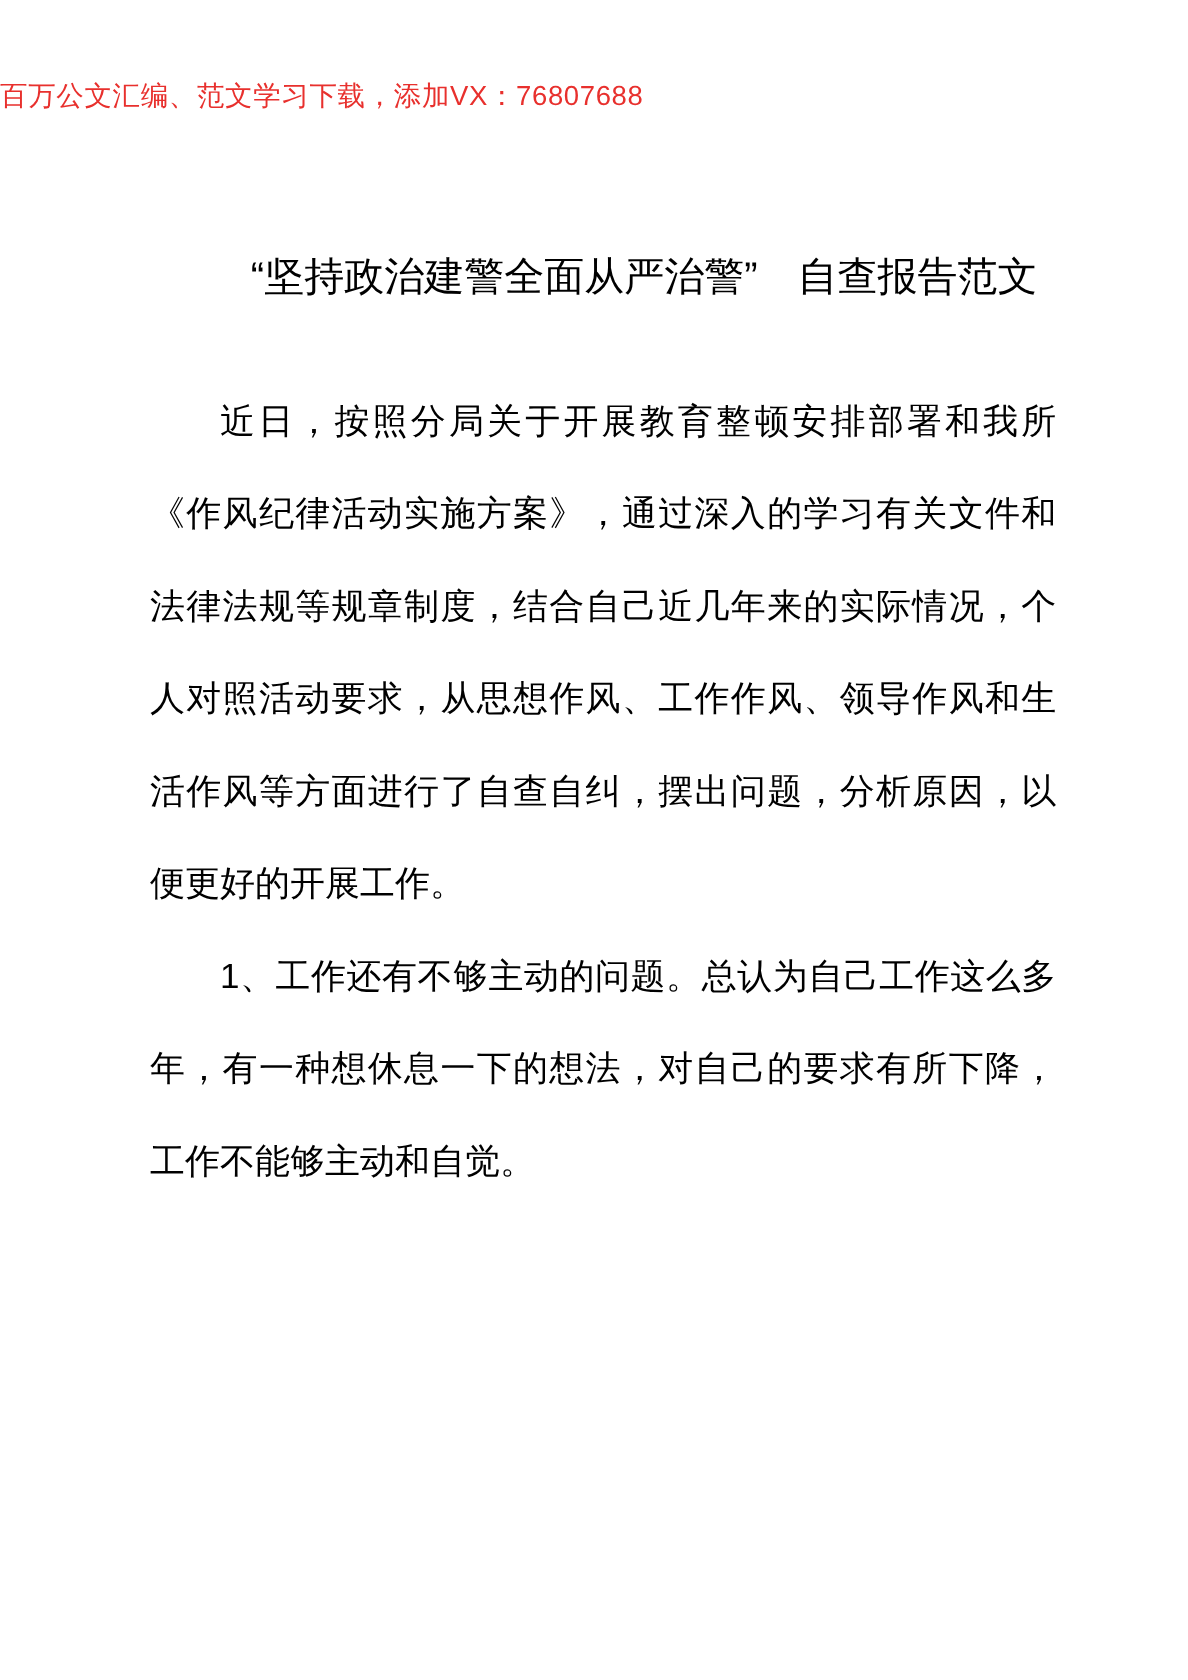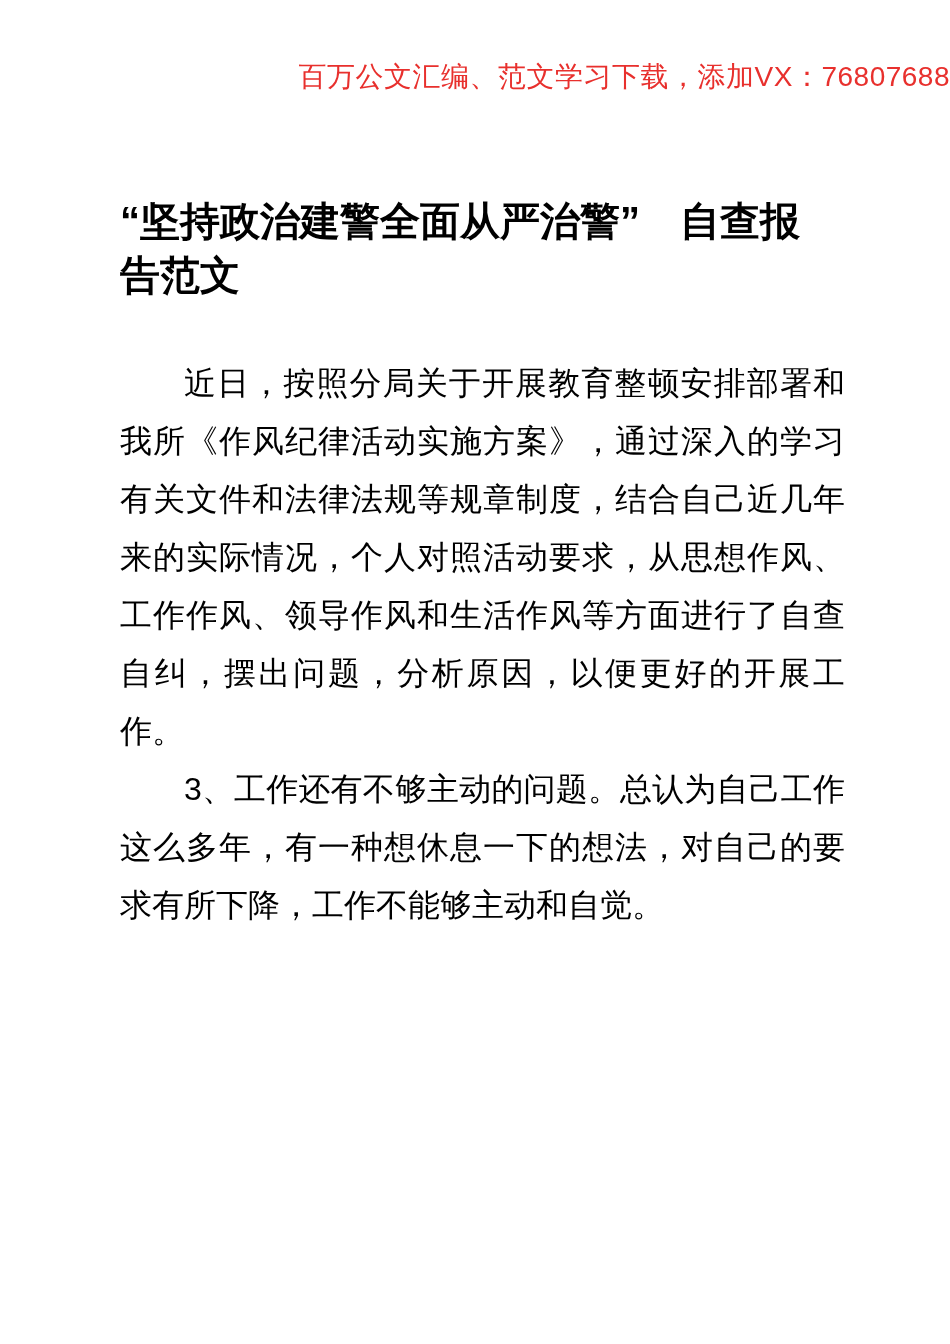"百万公文汇编、范文学习下载，添加VX：76807688" .notice { font-size: 28px -> 22px; text-align: right -> left }
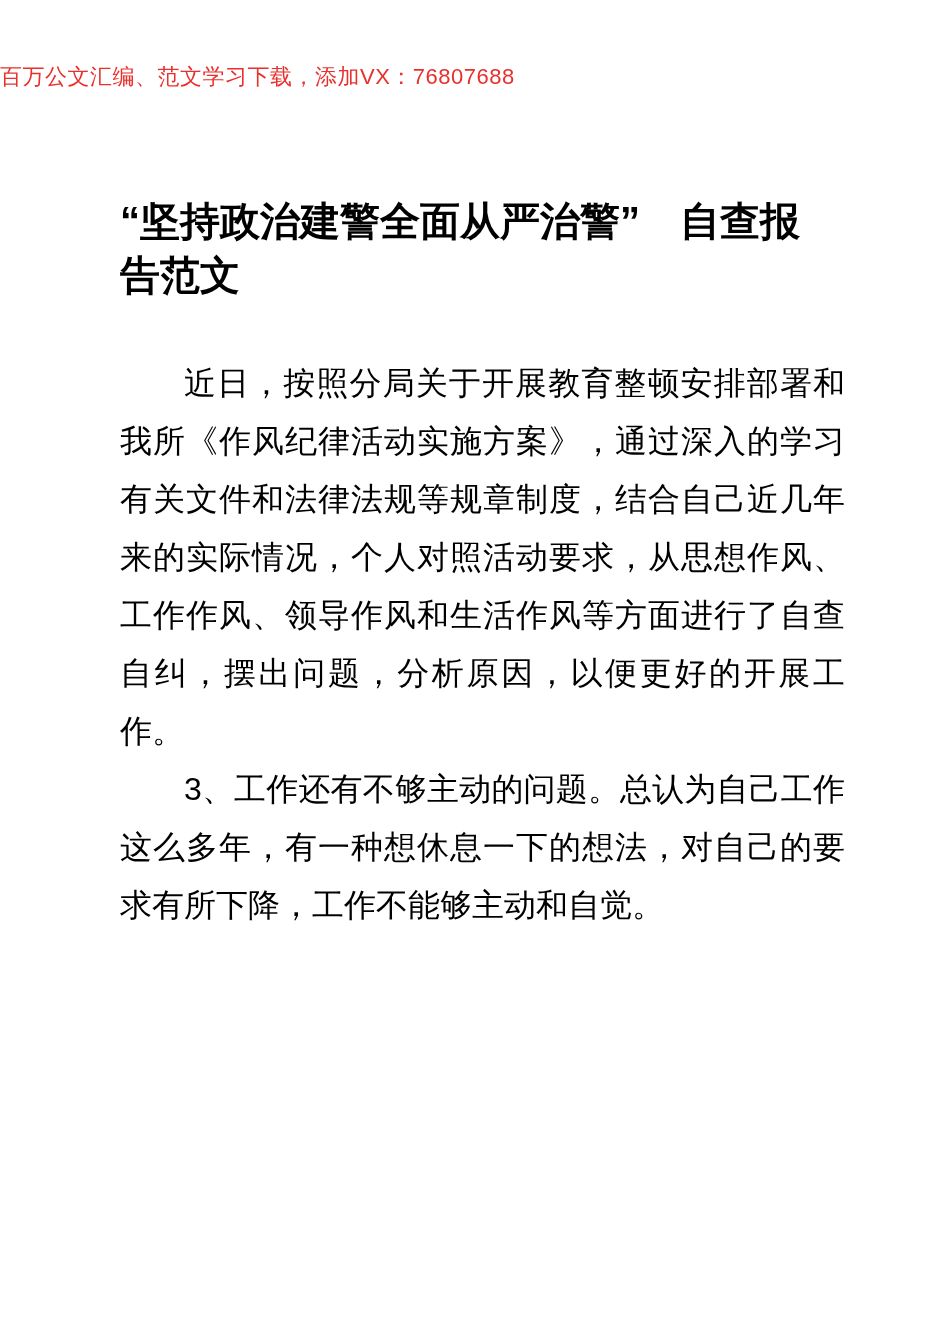"“坚持政治建警全面从严治警” 自查报告范文" .doc-title { font-size: 40px -> 32px; font-weight: bold -> normal; text-align: left -> right }
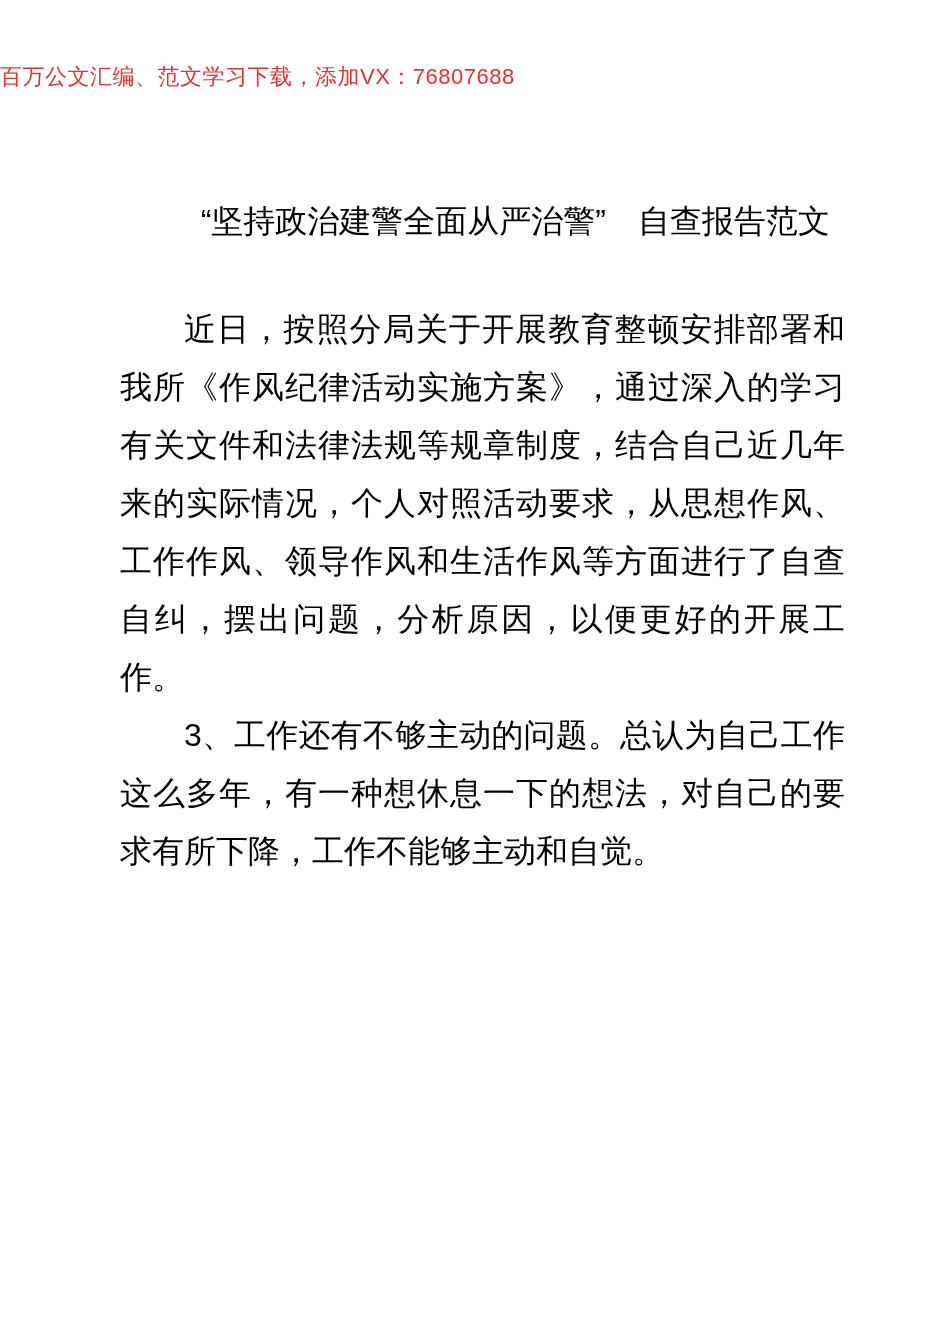"近日，按照分局关于开展教育整顿安排部署和我所《作风纪律活动实施方案》，通过深入的" .doc-body { font-size: 32px -> 28px; line-height: 58px -> 74px }
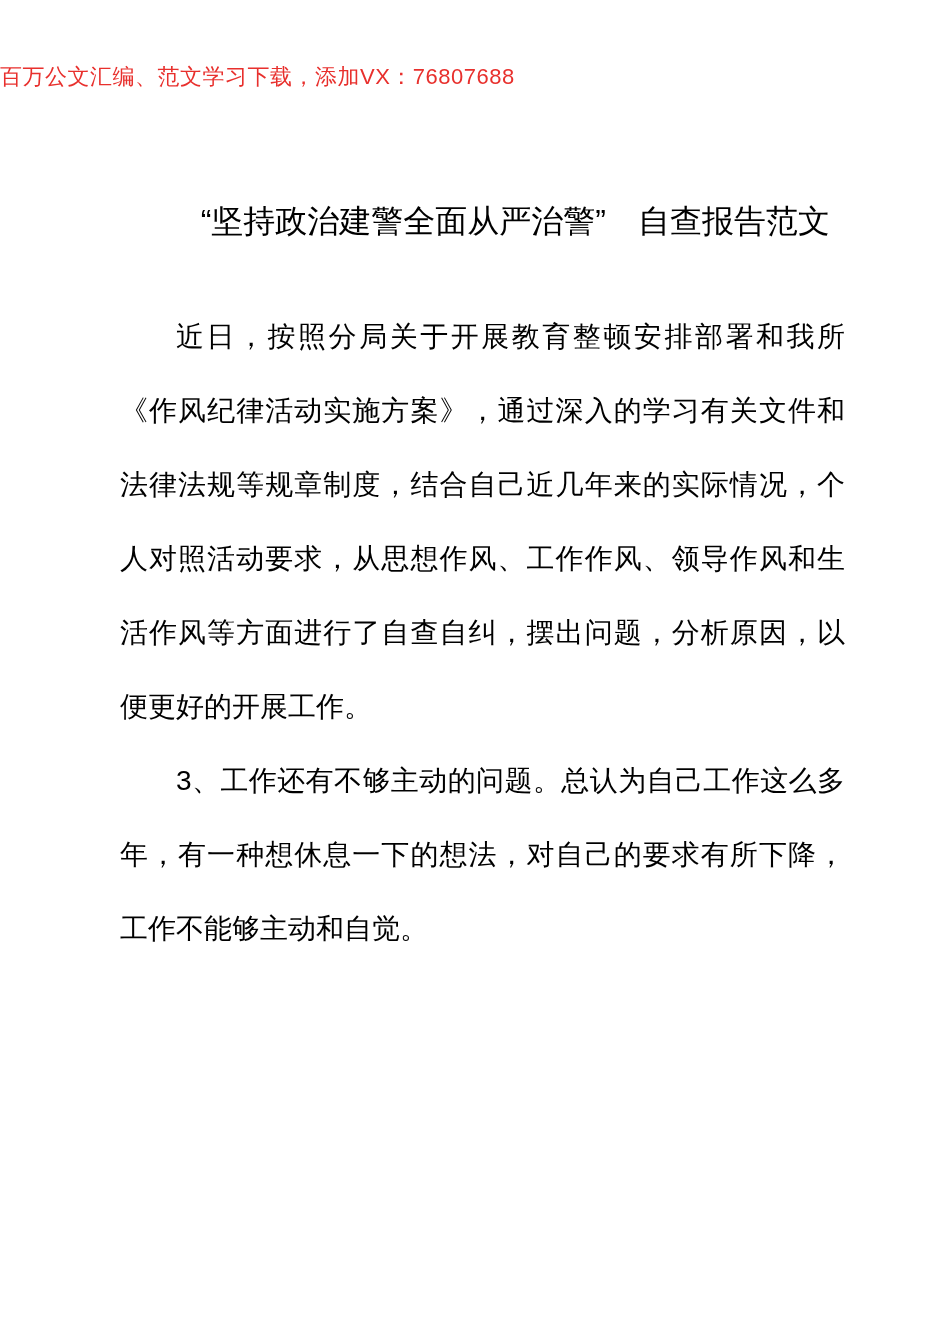"3、工作还有不够主动的问题。总认为自己工作这么多年，有一种想休息一下的想法，对自" p { text: 3 -> 1 }
